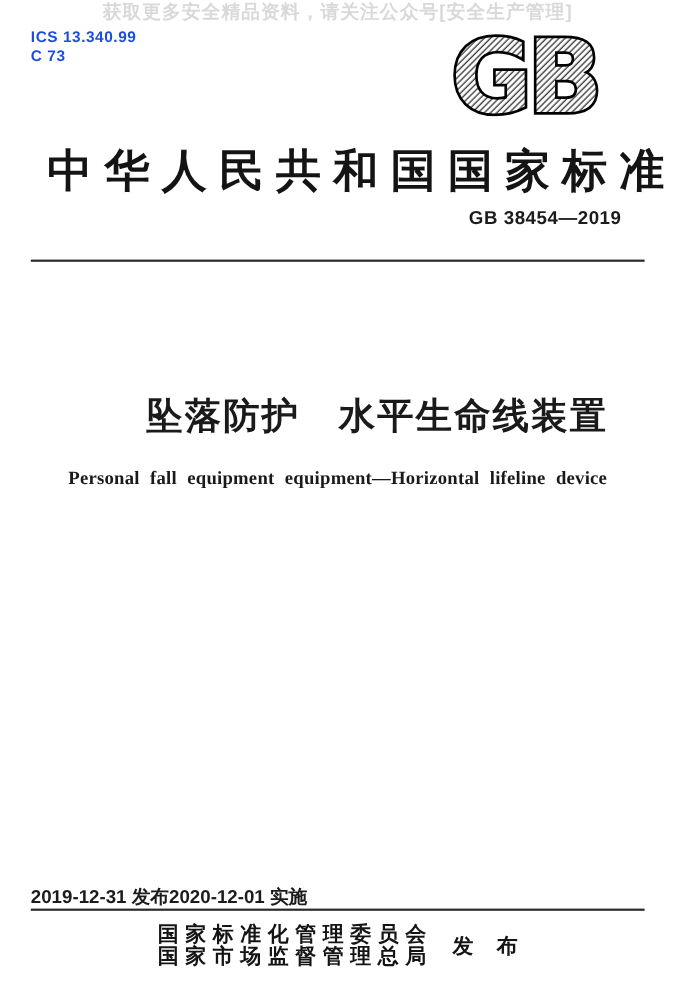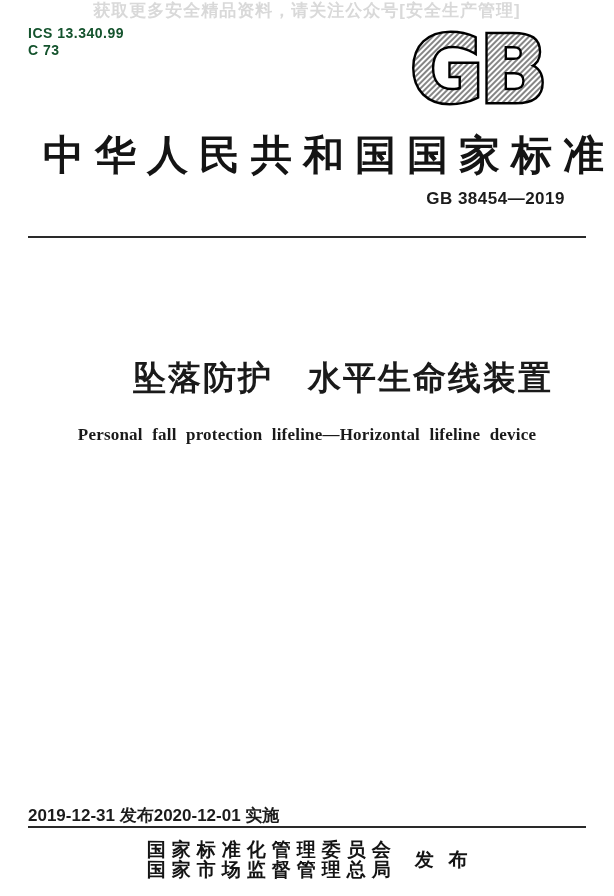"ICS 13.340.99" .ics-block { color: #14532d -> #1d4ed8 }
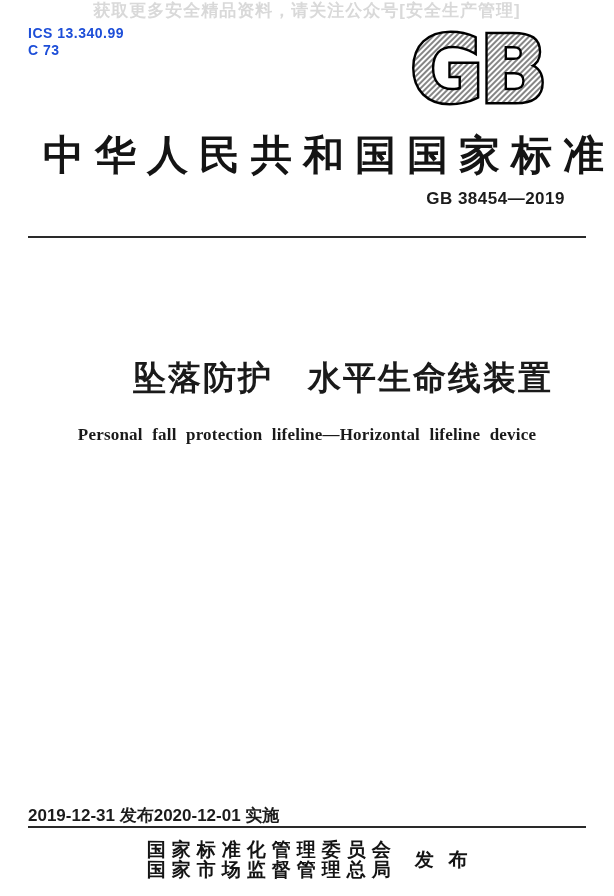"Personal fall protection" div.title-en { text: protection lifeline -> equipment equipment }
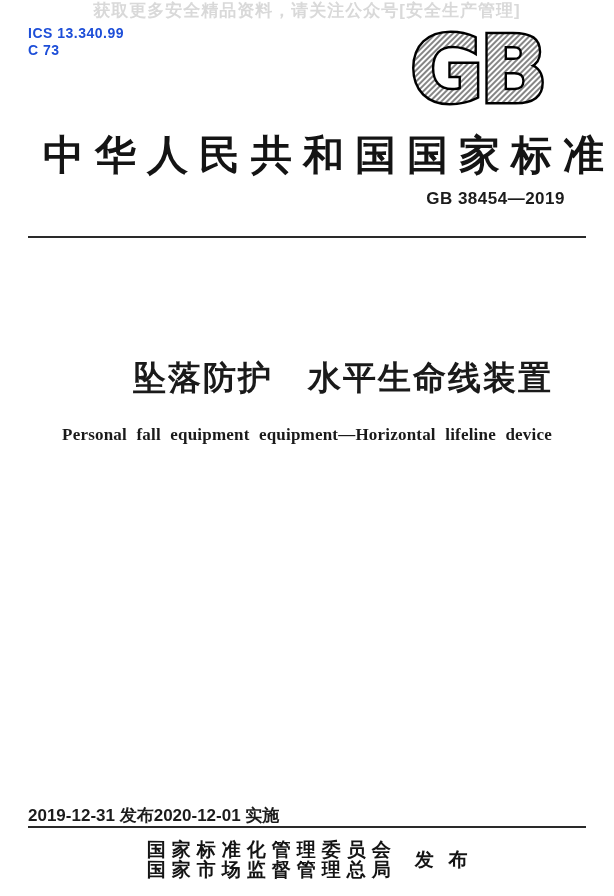"发 布" .publish-label { font-family: Liberation Serif, serif -> Liberation Mono, monospace }
